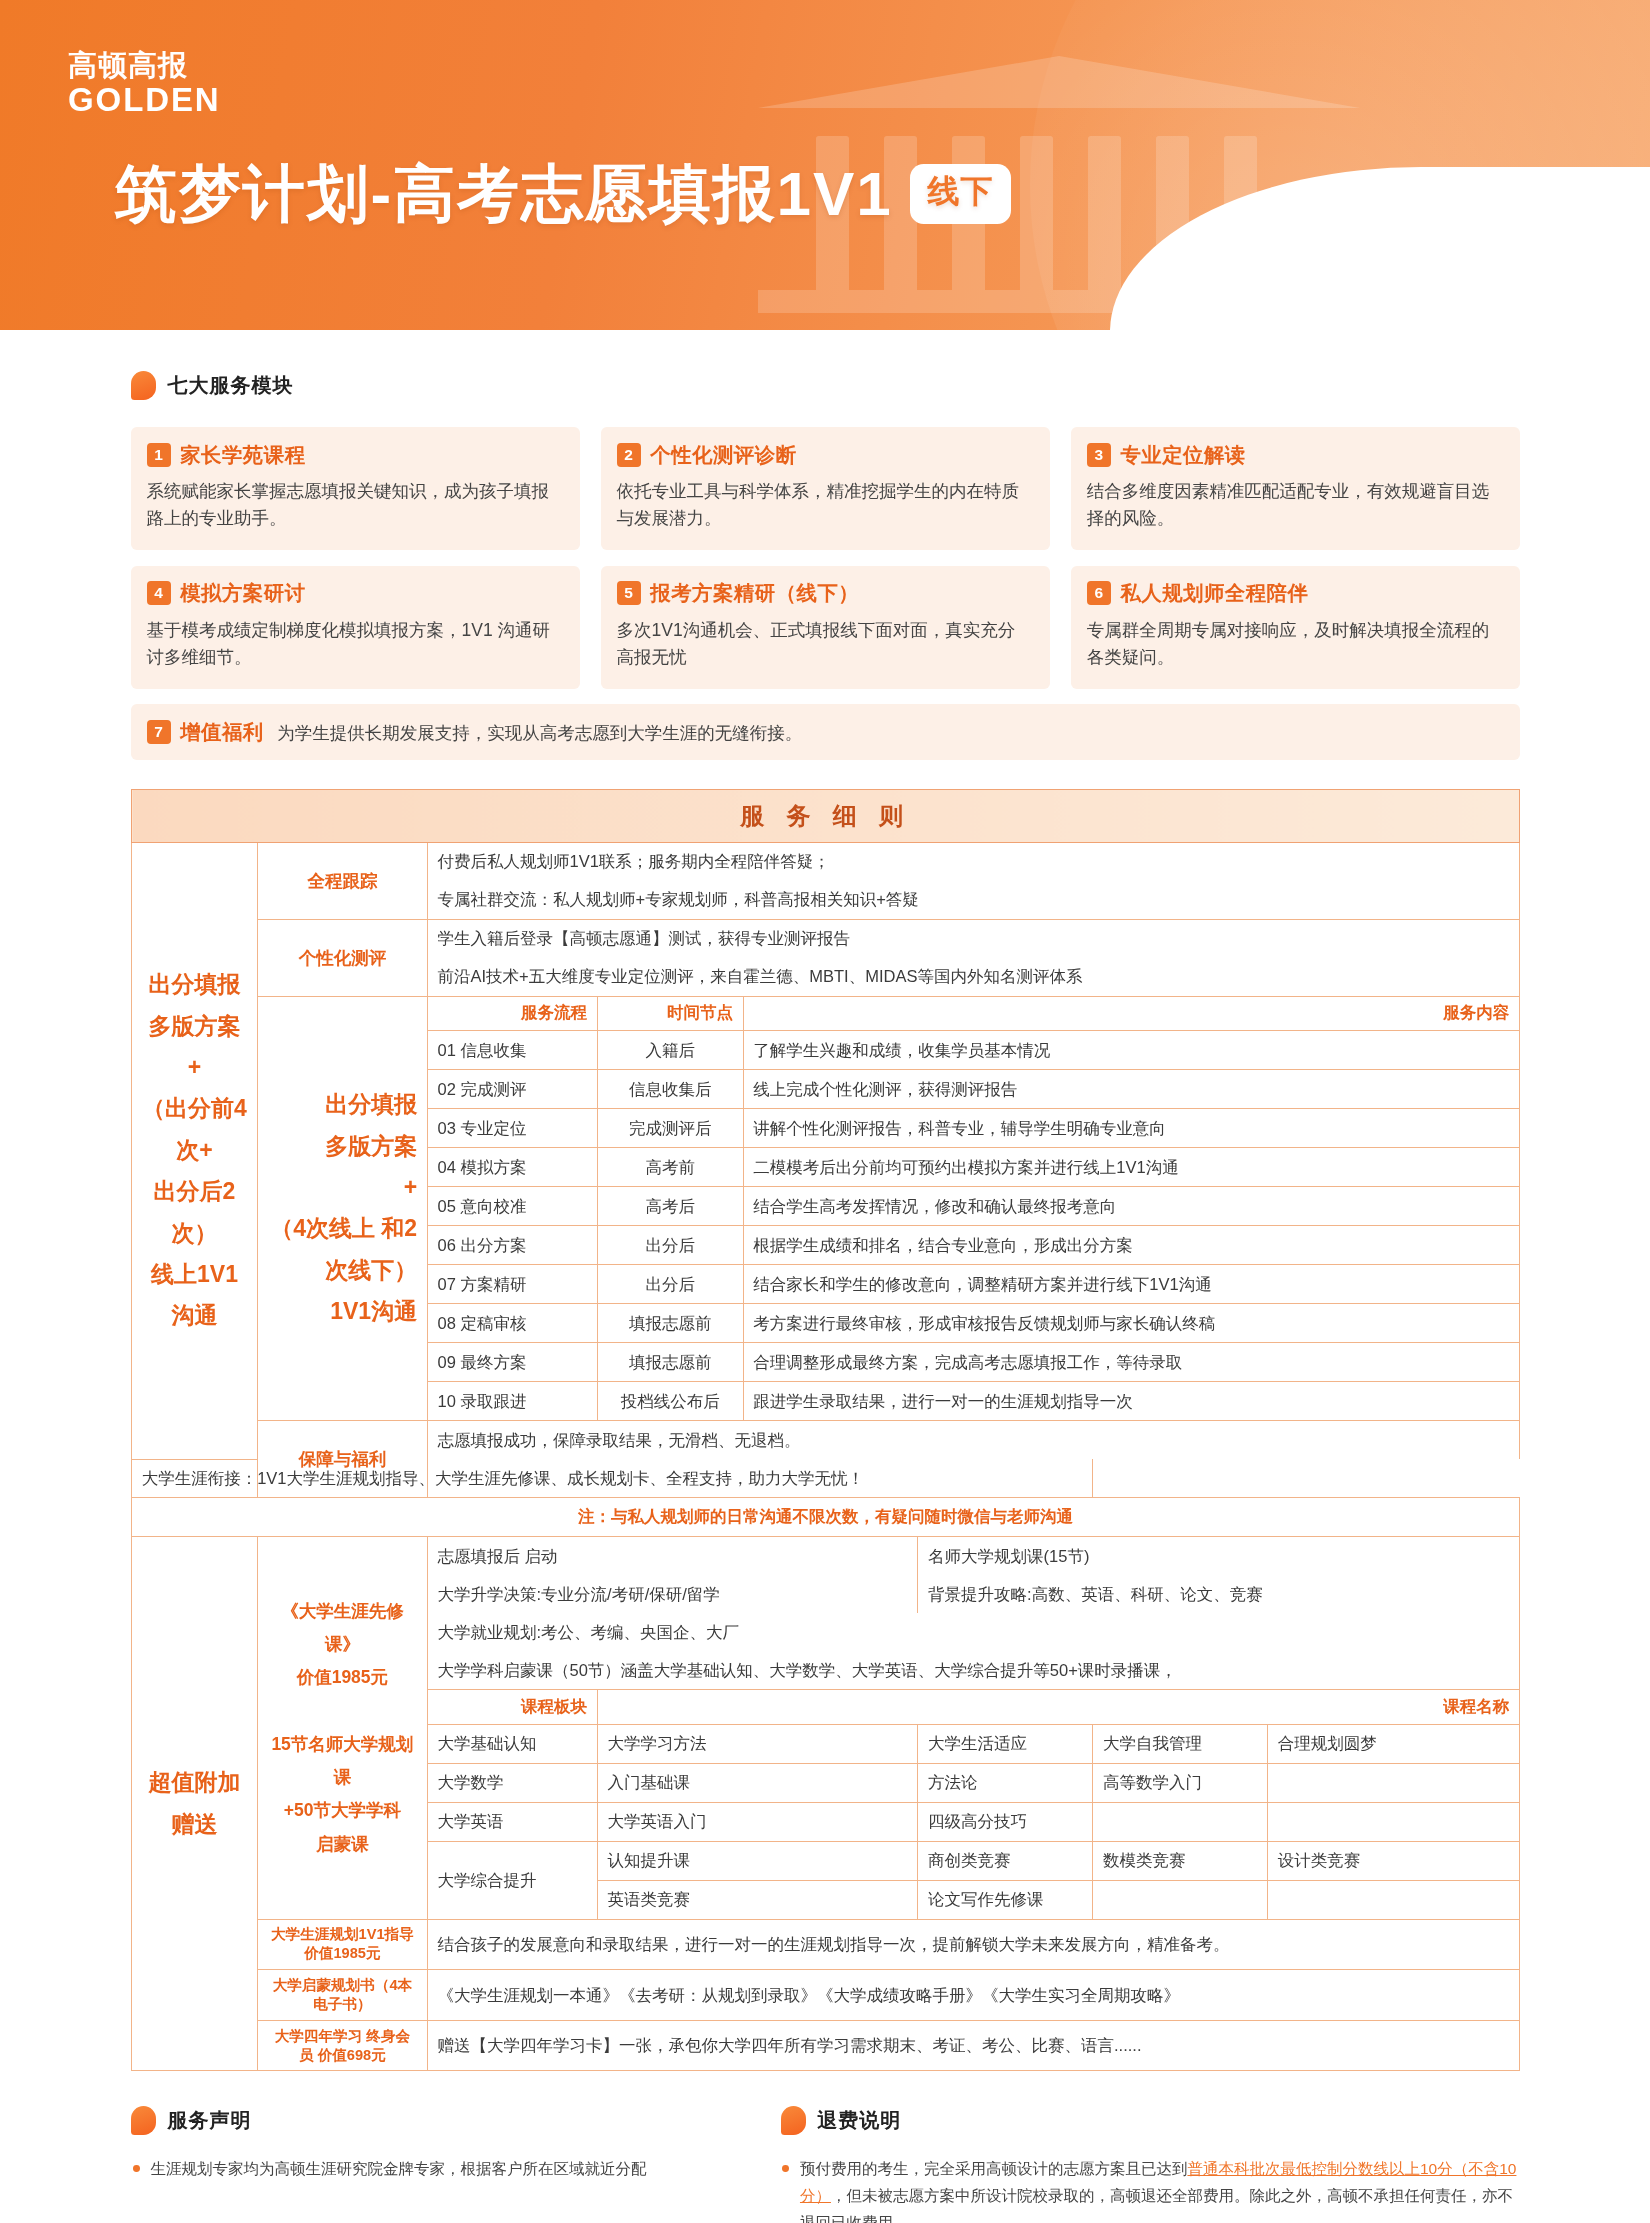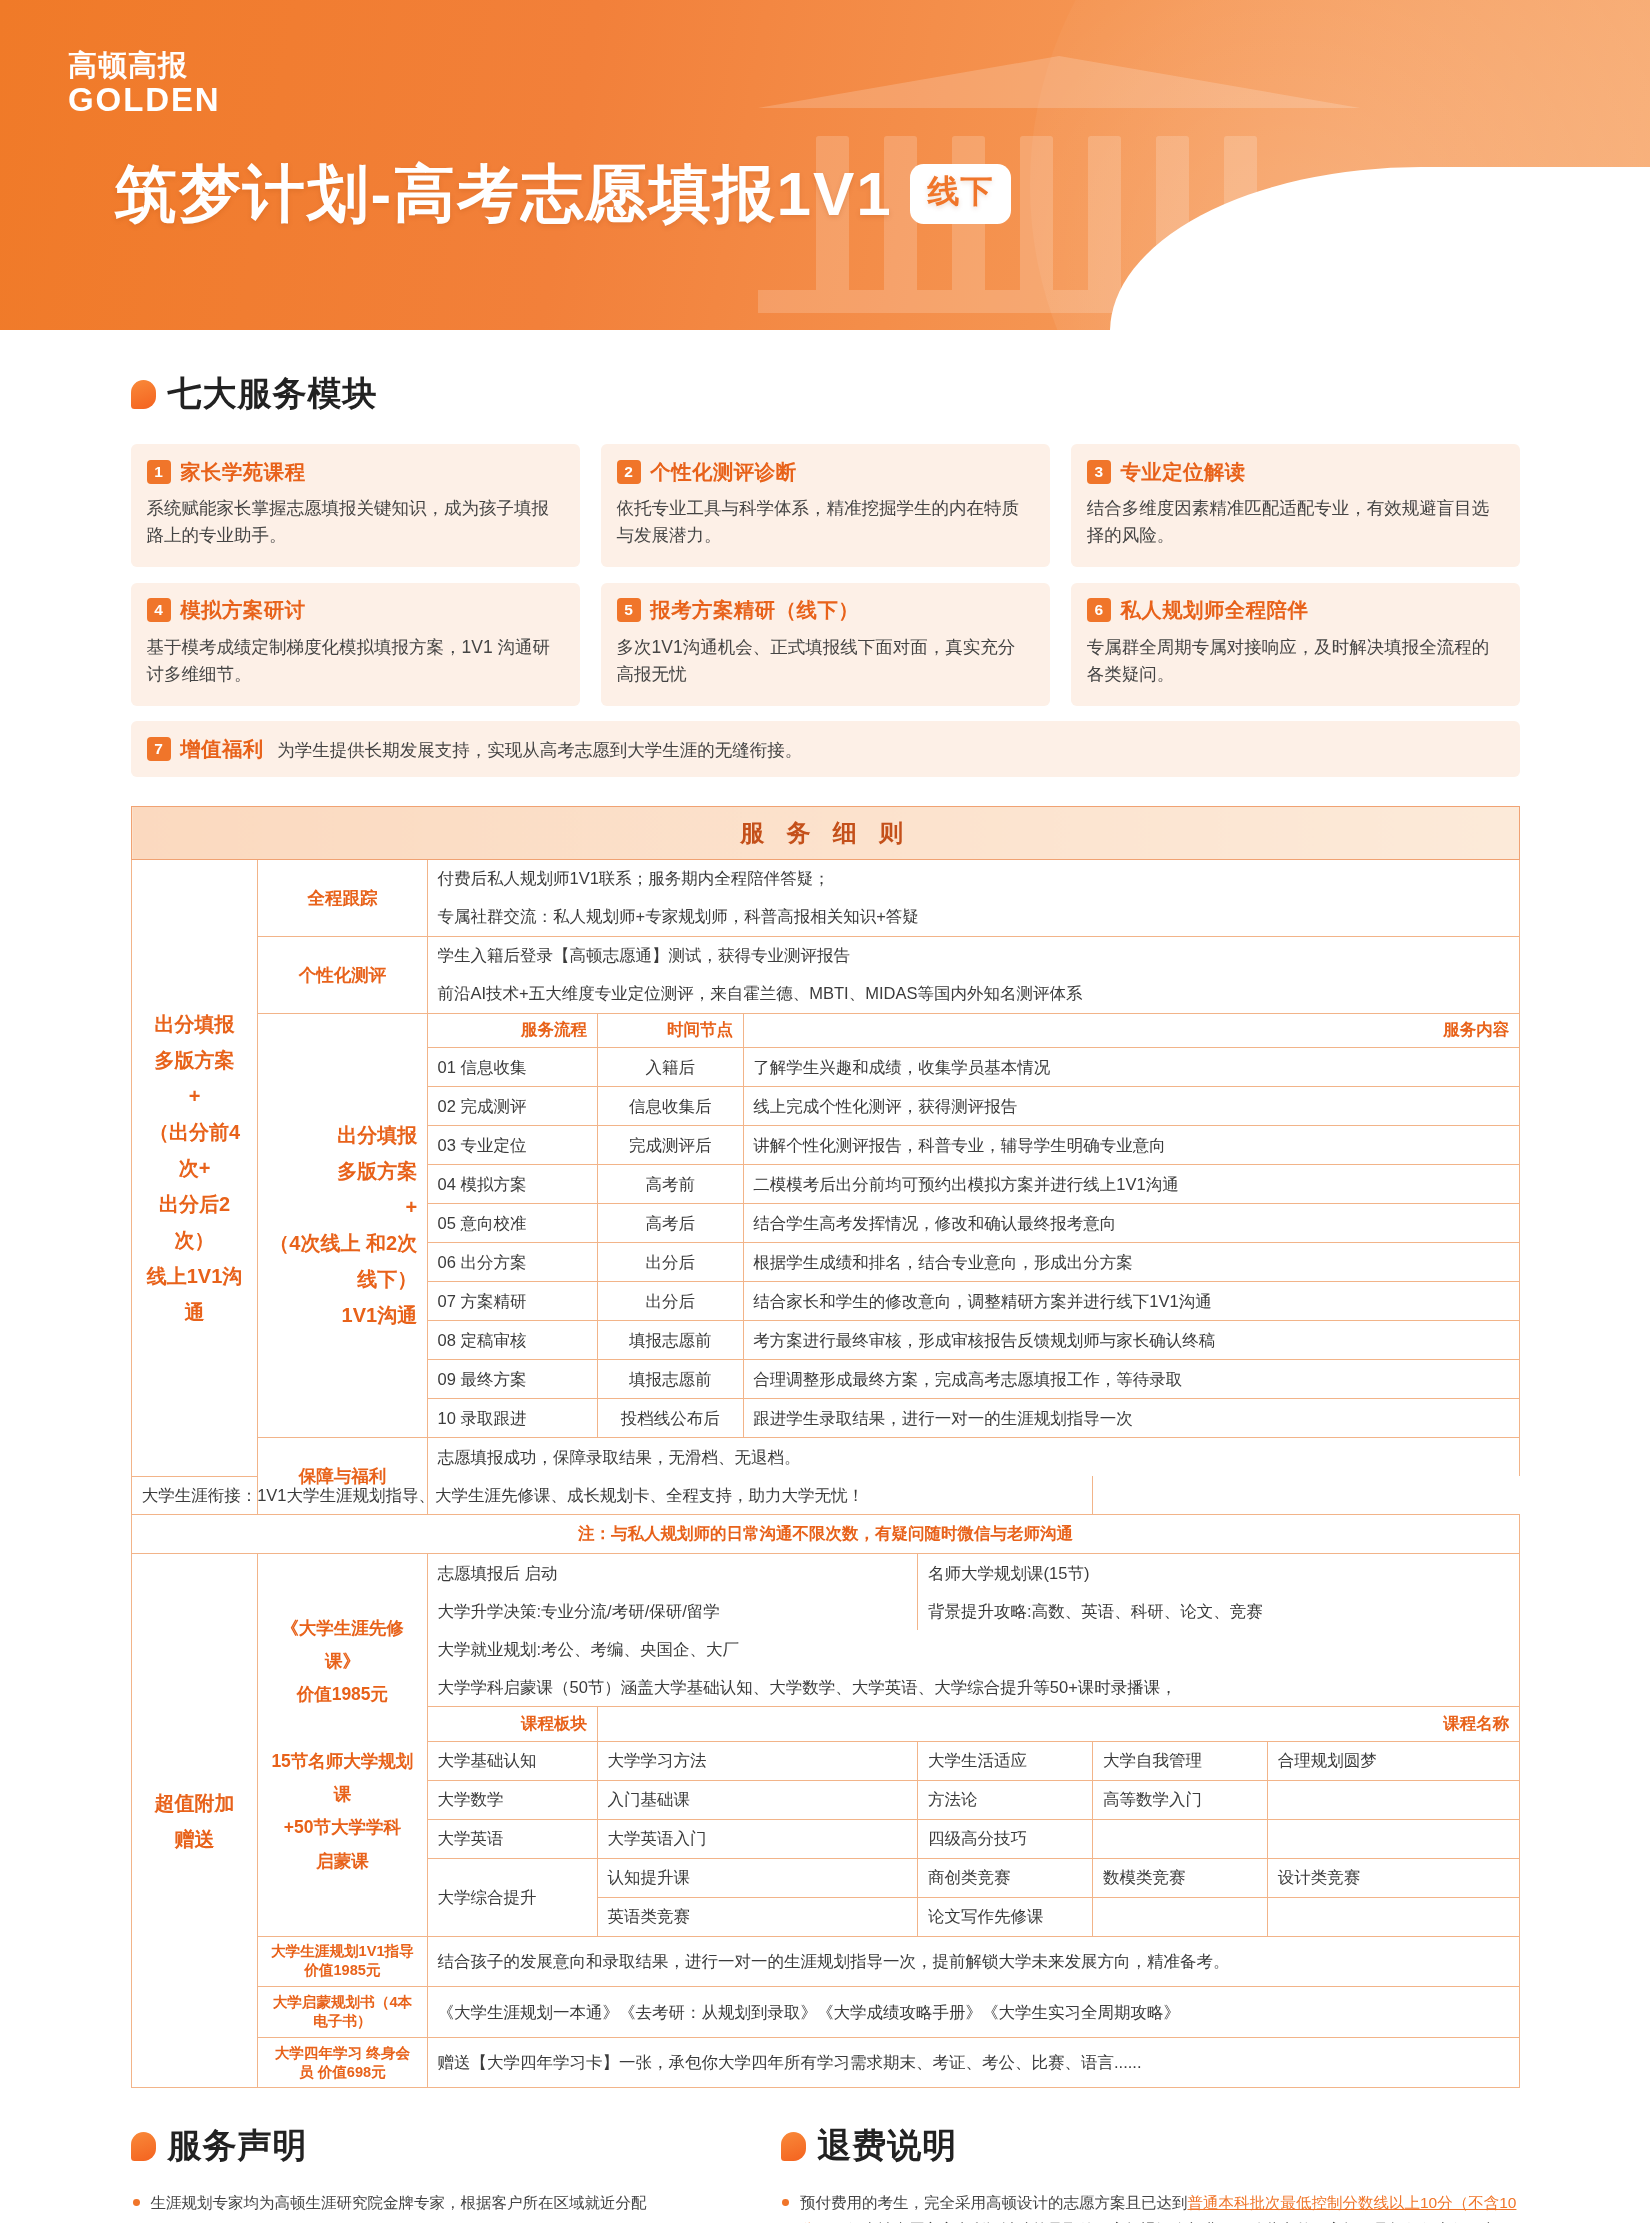"七大服务模块" .sec-title .txt { font-size: 34px -> 20px }
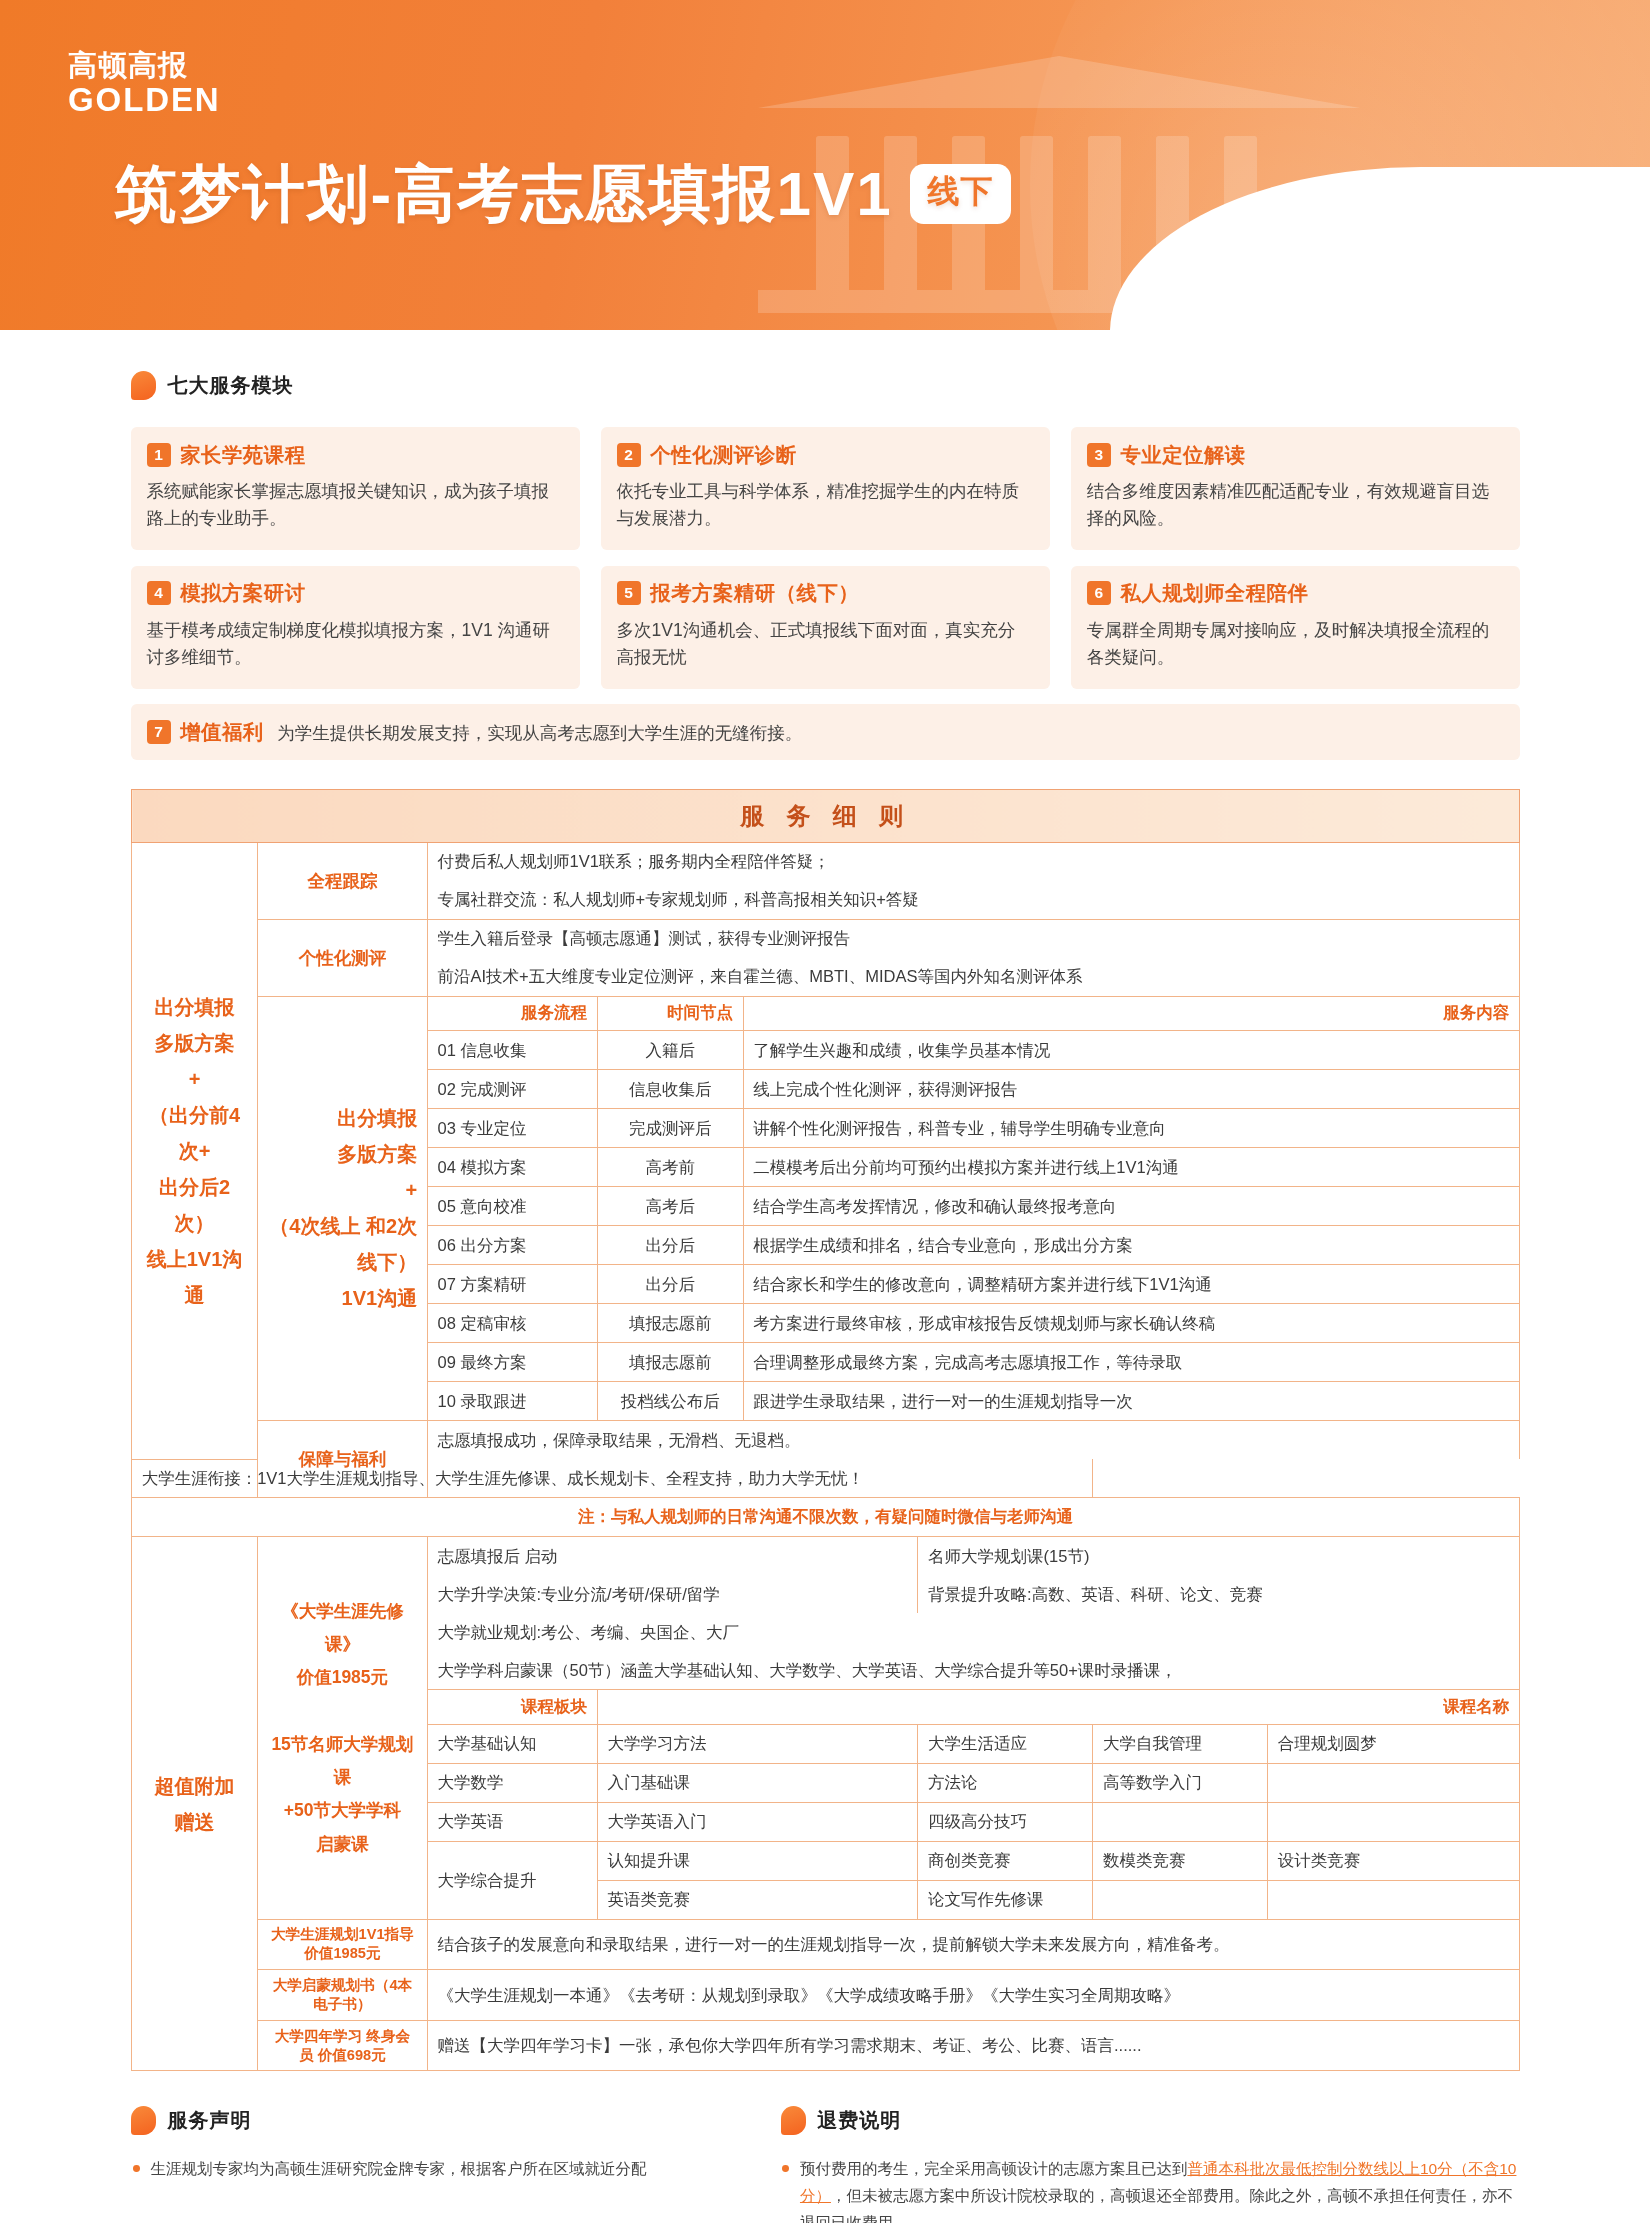"出分填报" .lbl-lg { font-size: 20px -> 23px }
